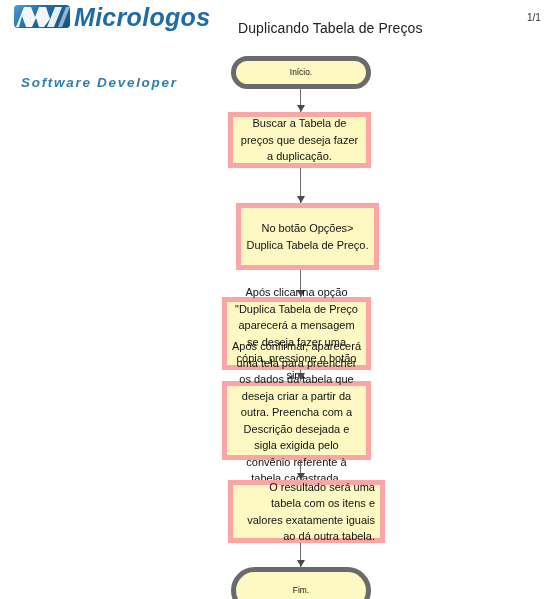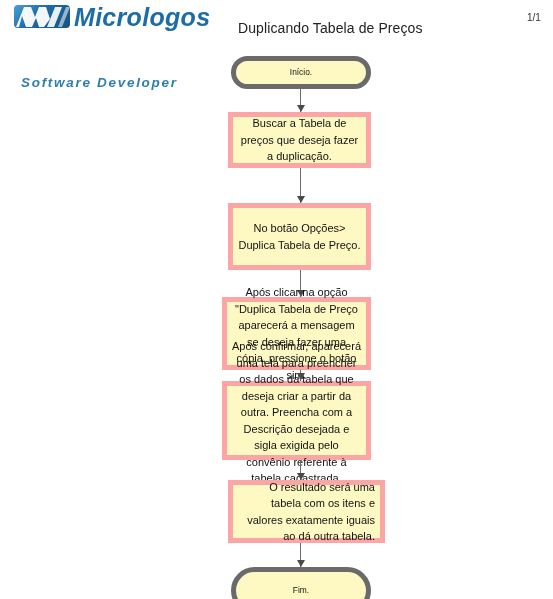"No botão Opções> Duplica Tabela" div.node { left: 228px -> 236px }
